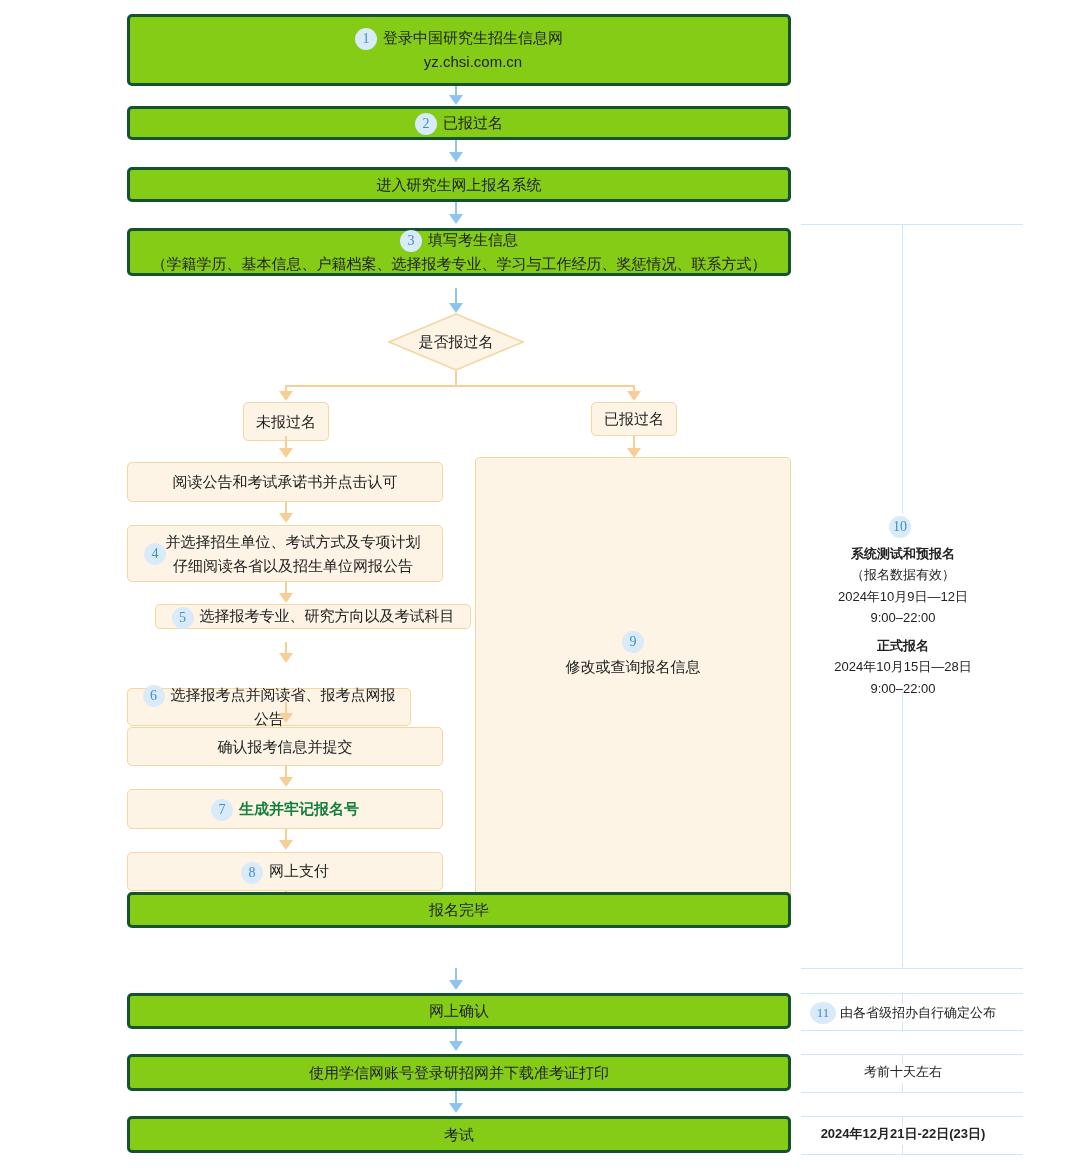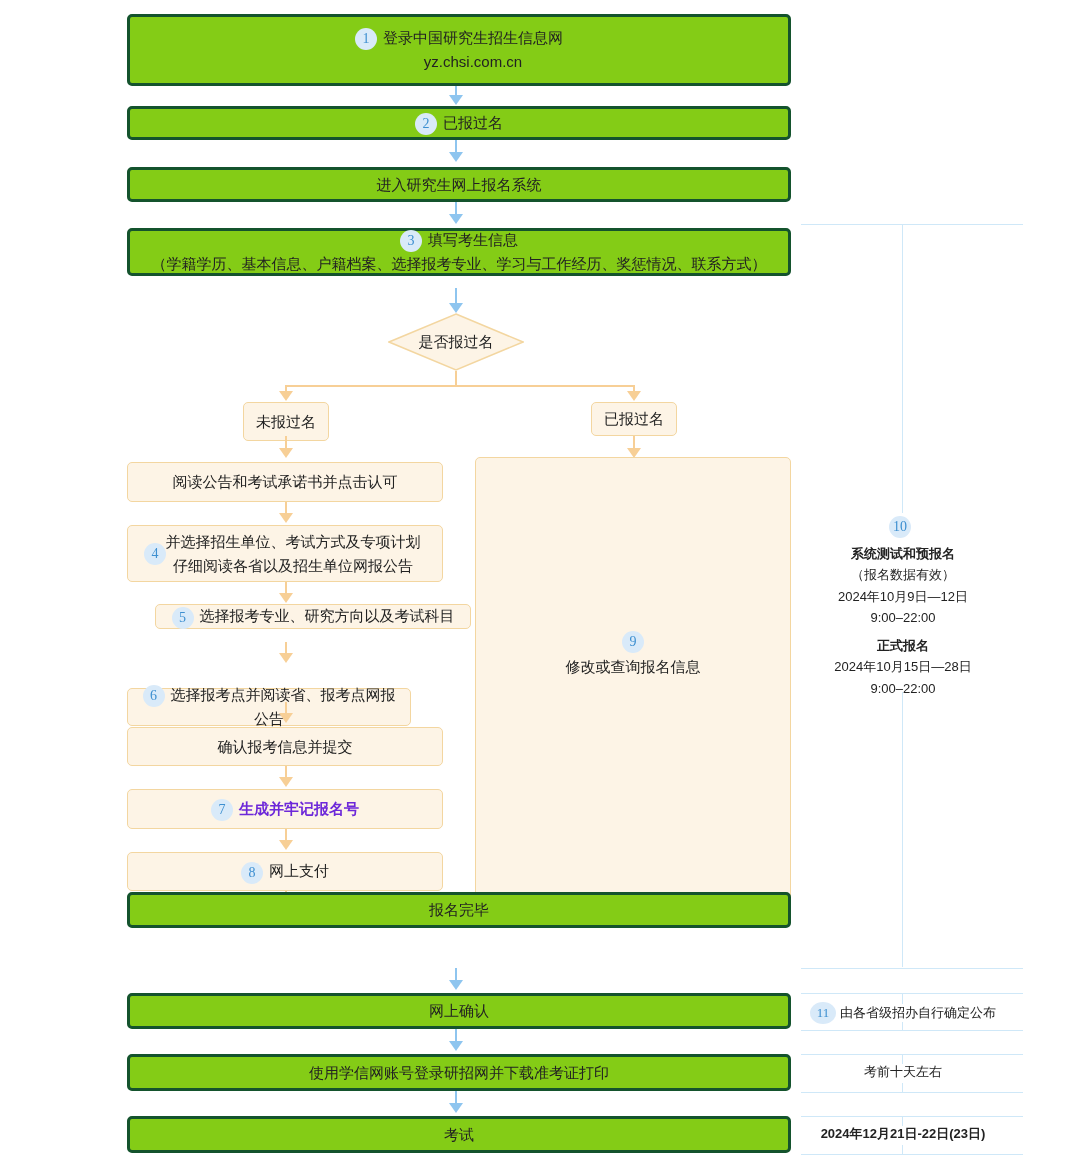"生成并牢记报名号" .redtext { color: #6d28d9 -> #15803d }
